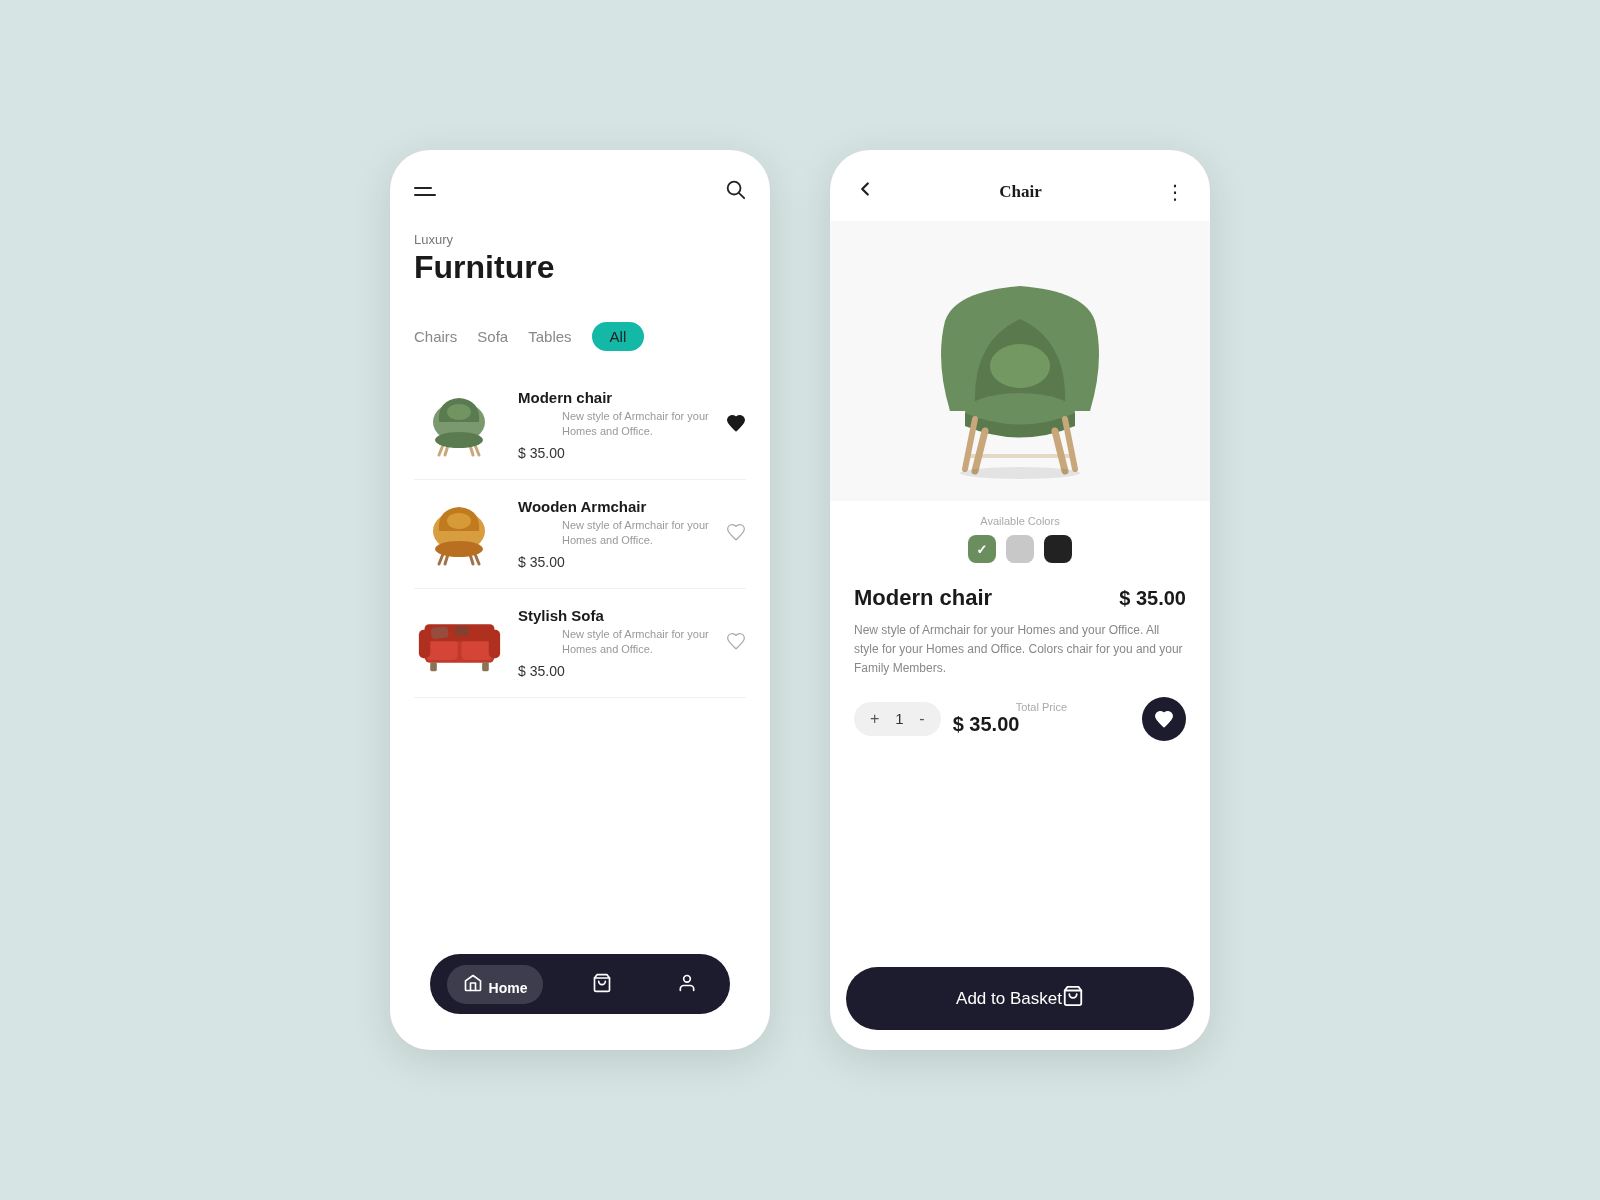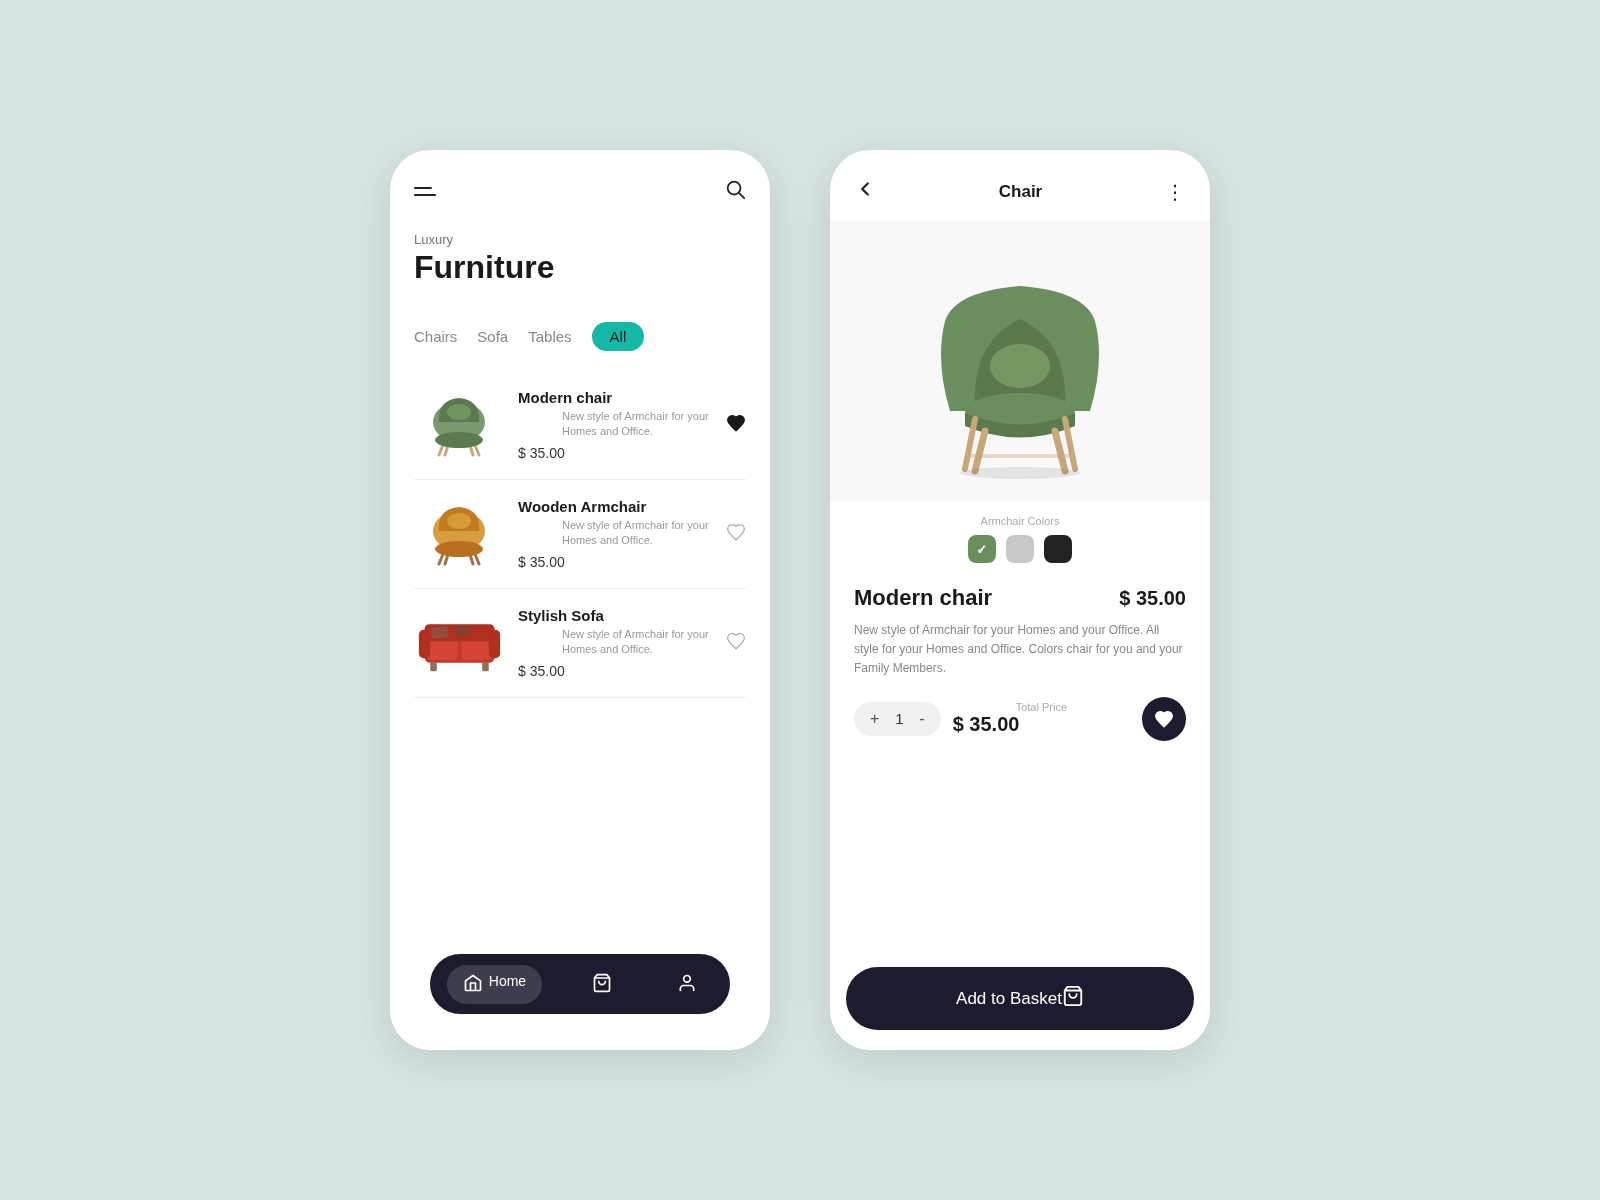"Chair" .right-top-bar { font-family: none -> Liberation Serif, serif }
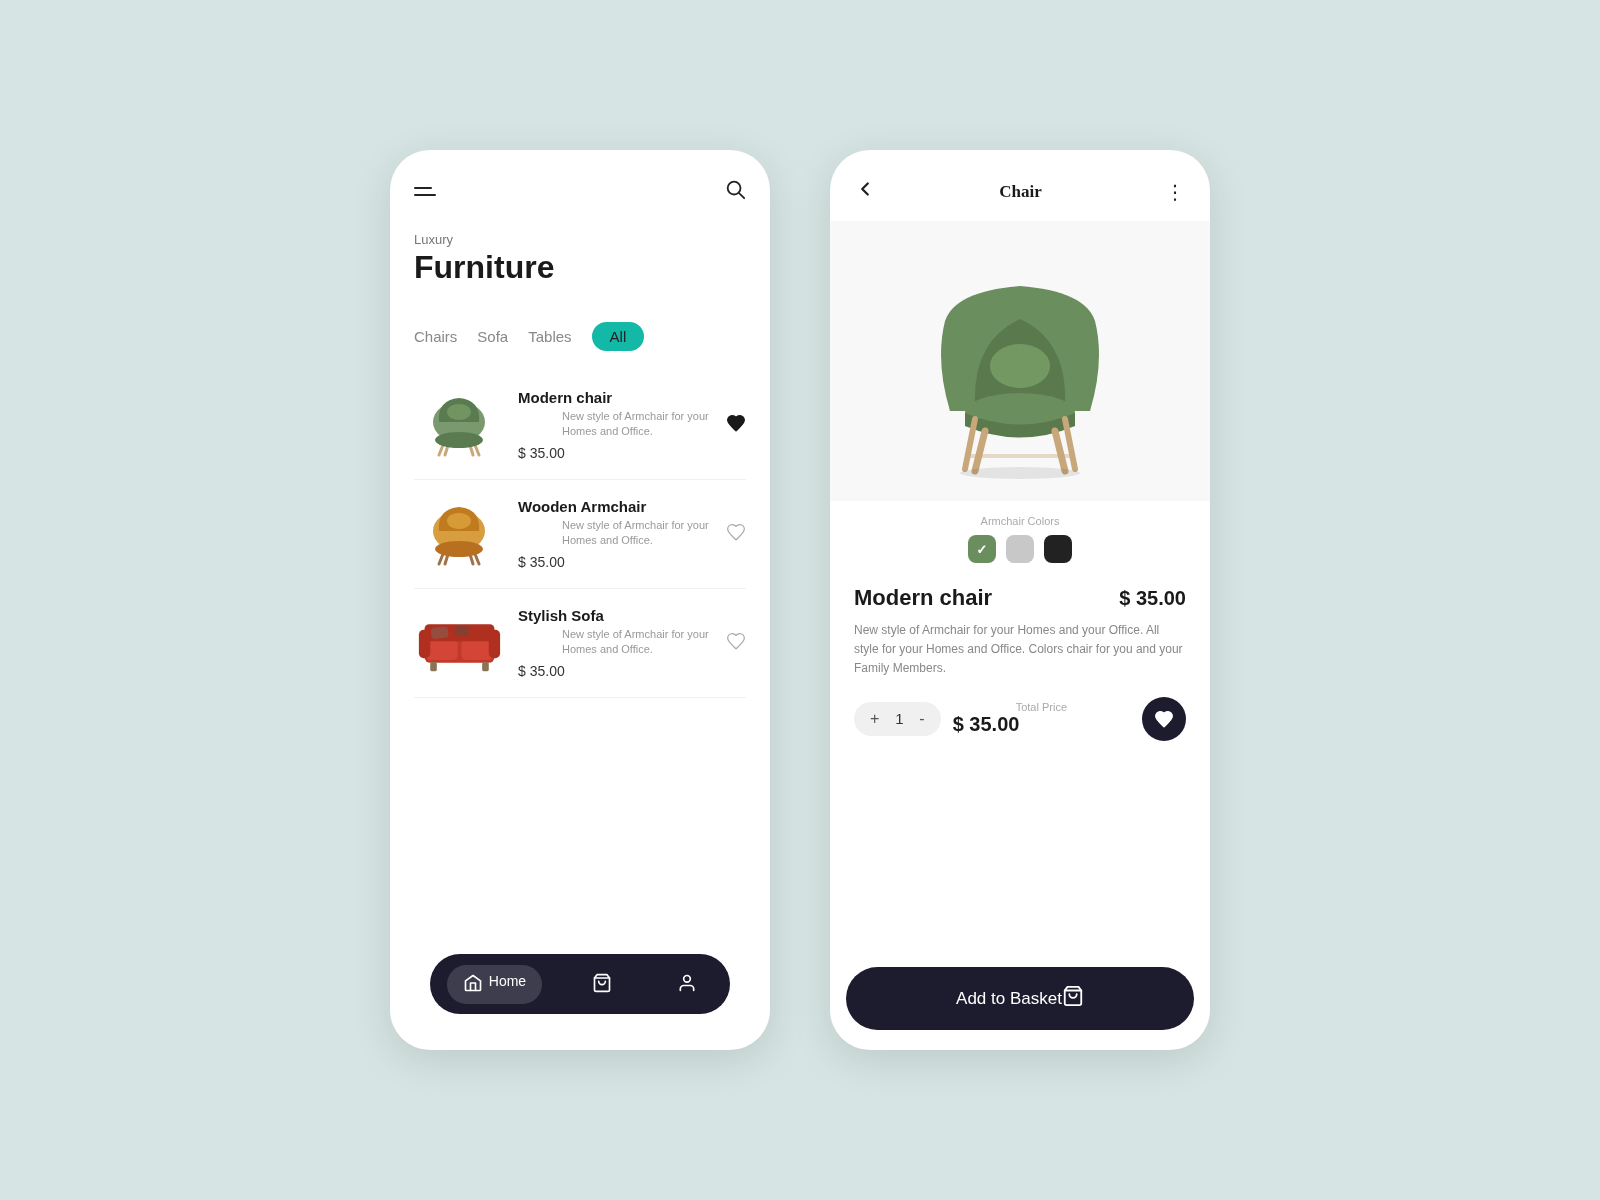"Armchair Colors" div.color-label { text: Armchair -> Available }
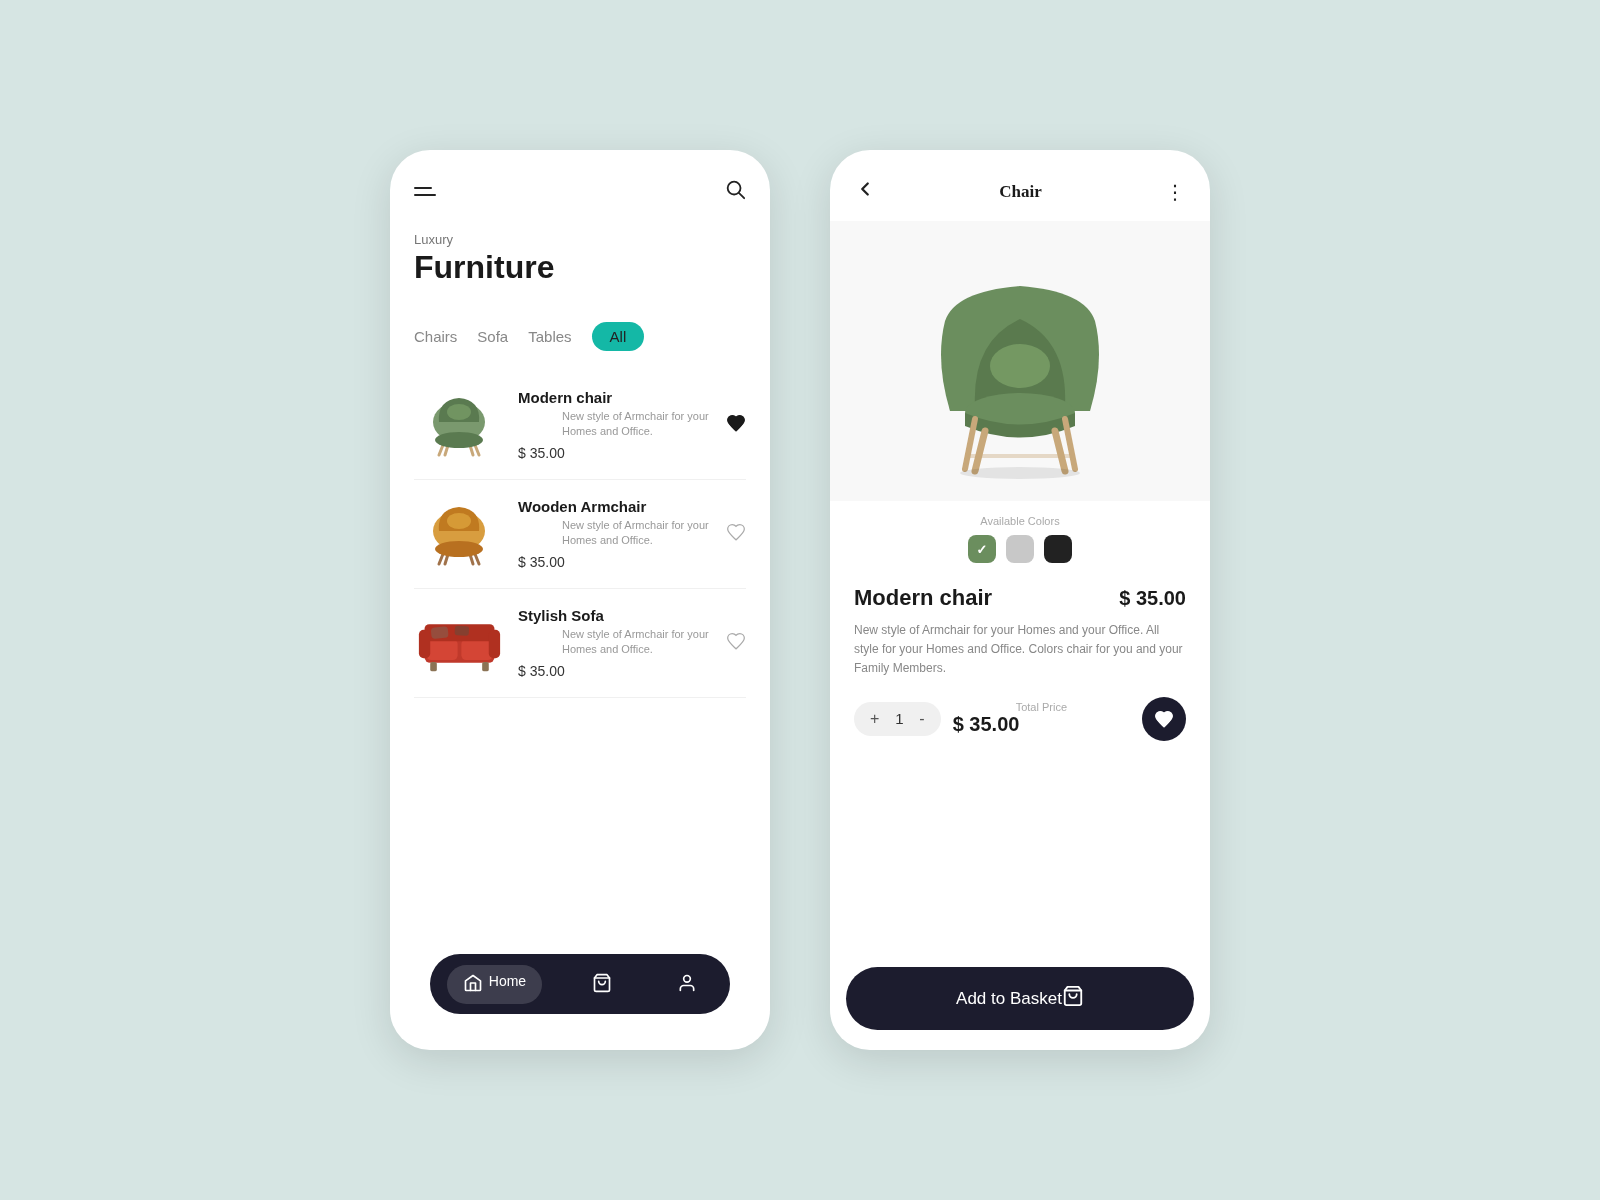"Home" .nav-item { align-items: flex-start -> flex-end; font-weight: none -> bold }
